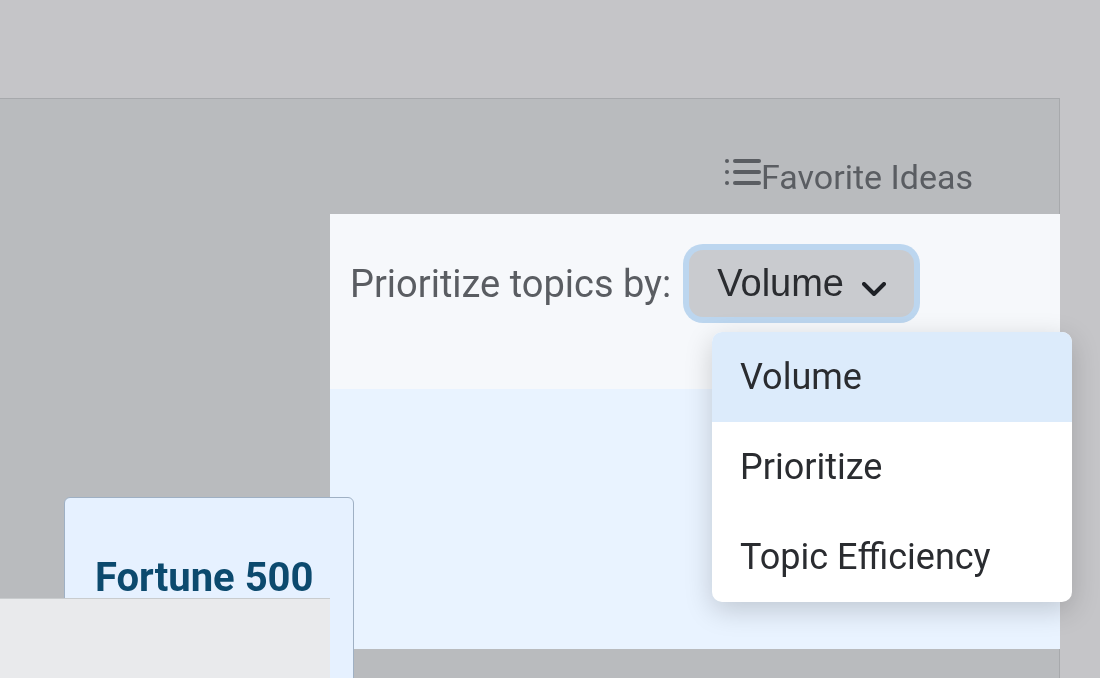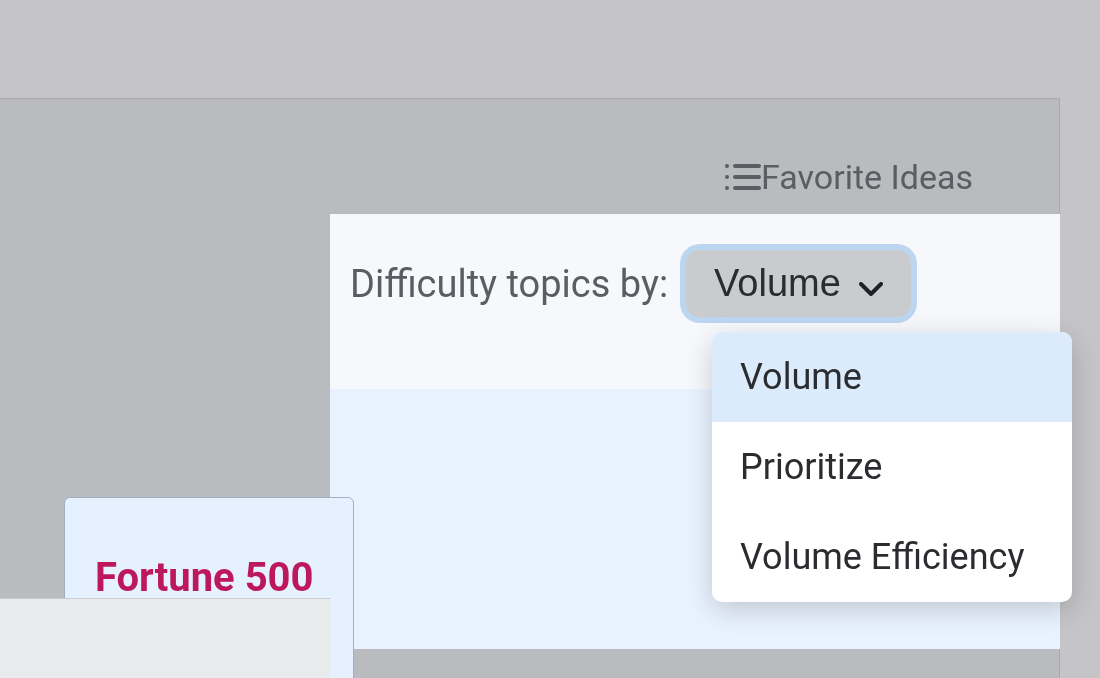"Favorite Ideas" .favorite-ideas { align-items: center -> flex-start }
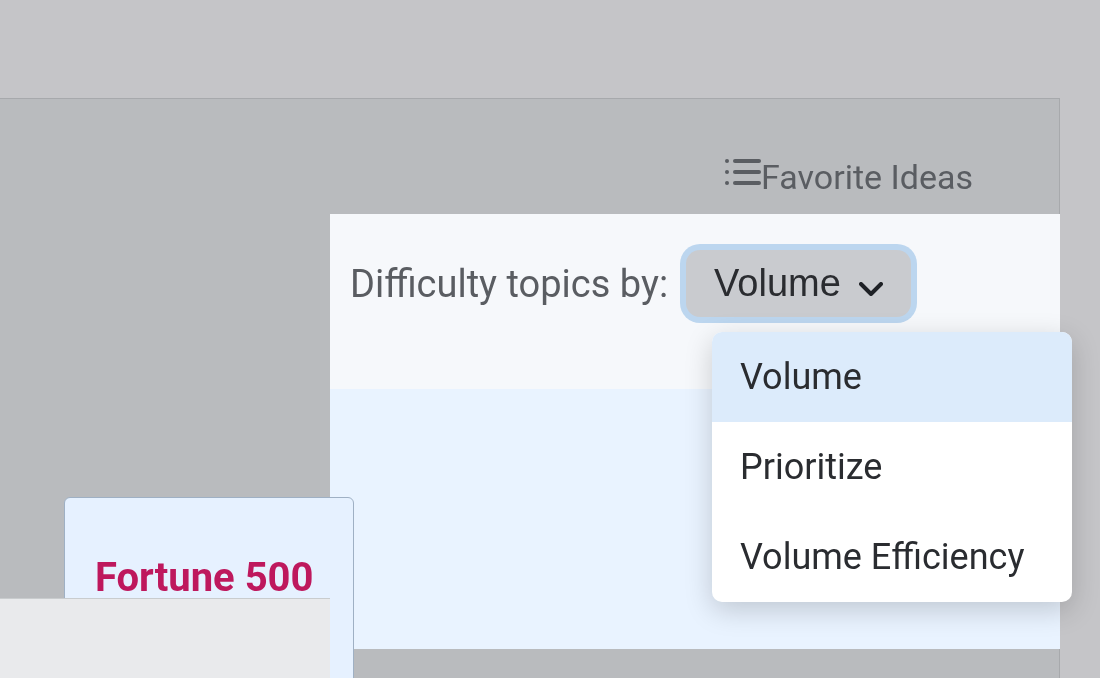"Difficulty topics by:" span.prioritize-label { text: Difficulty -> Prioritize }
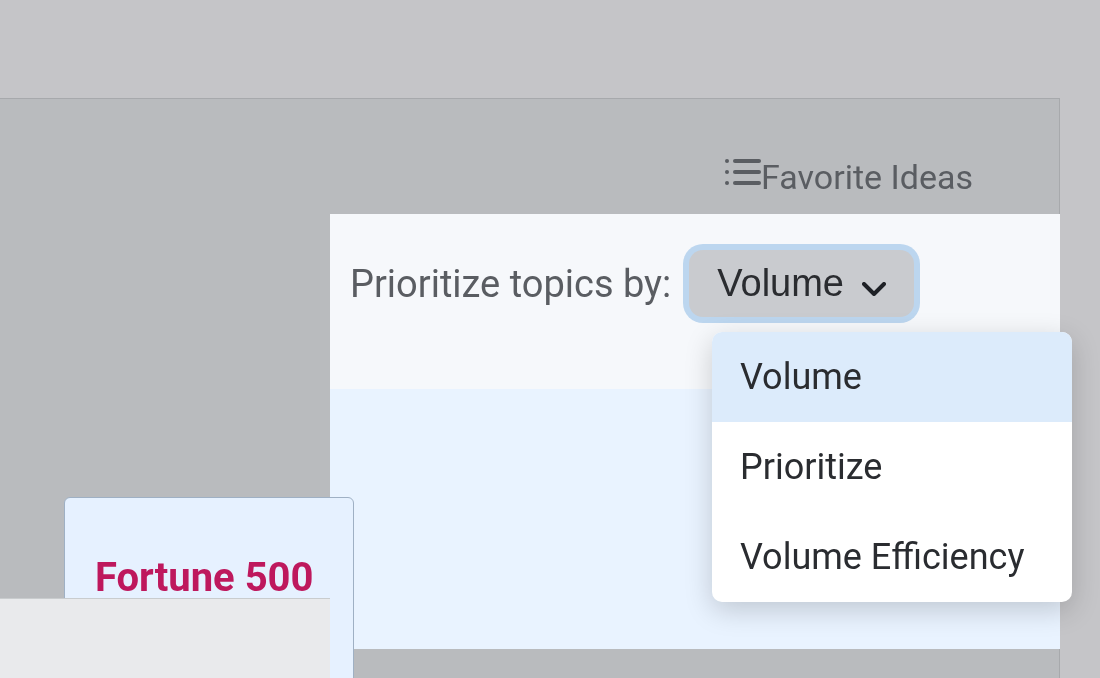"Fortune 500" .topic-title { color: #be185d -> #0c4a6e }
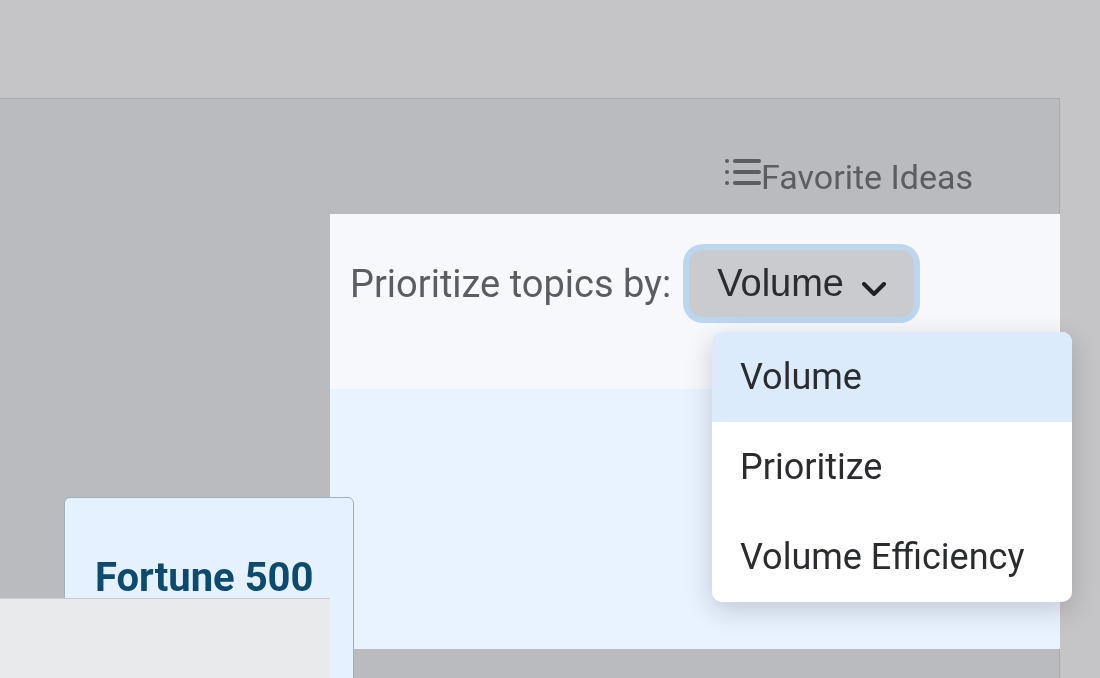"Volume Efficiency" div.dropdown-item { text: Volume -> Topic }
